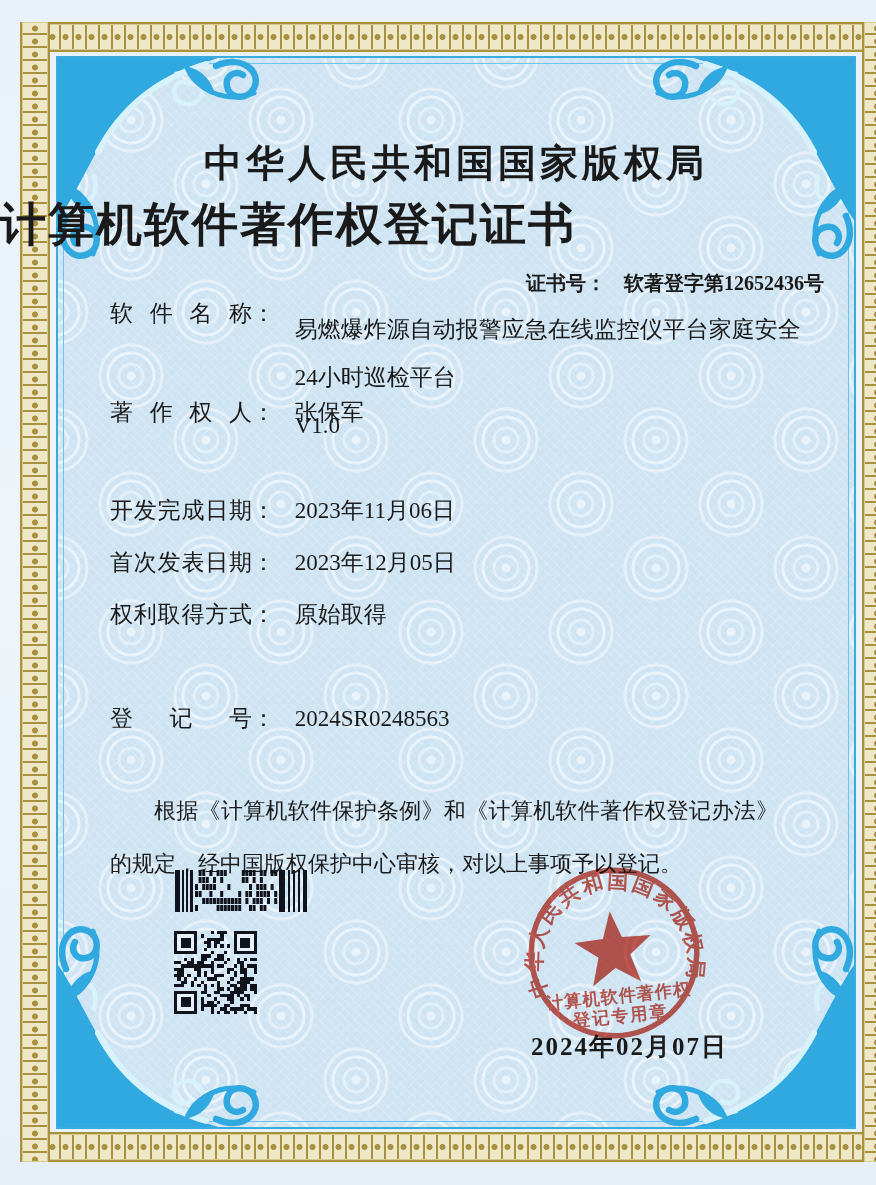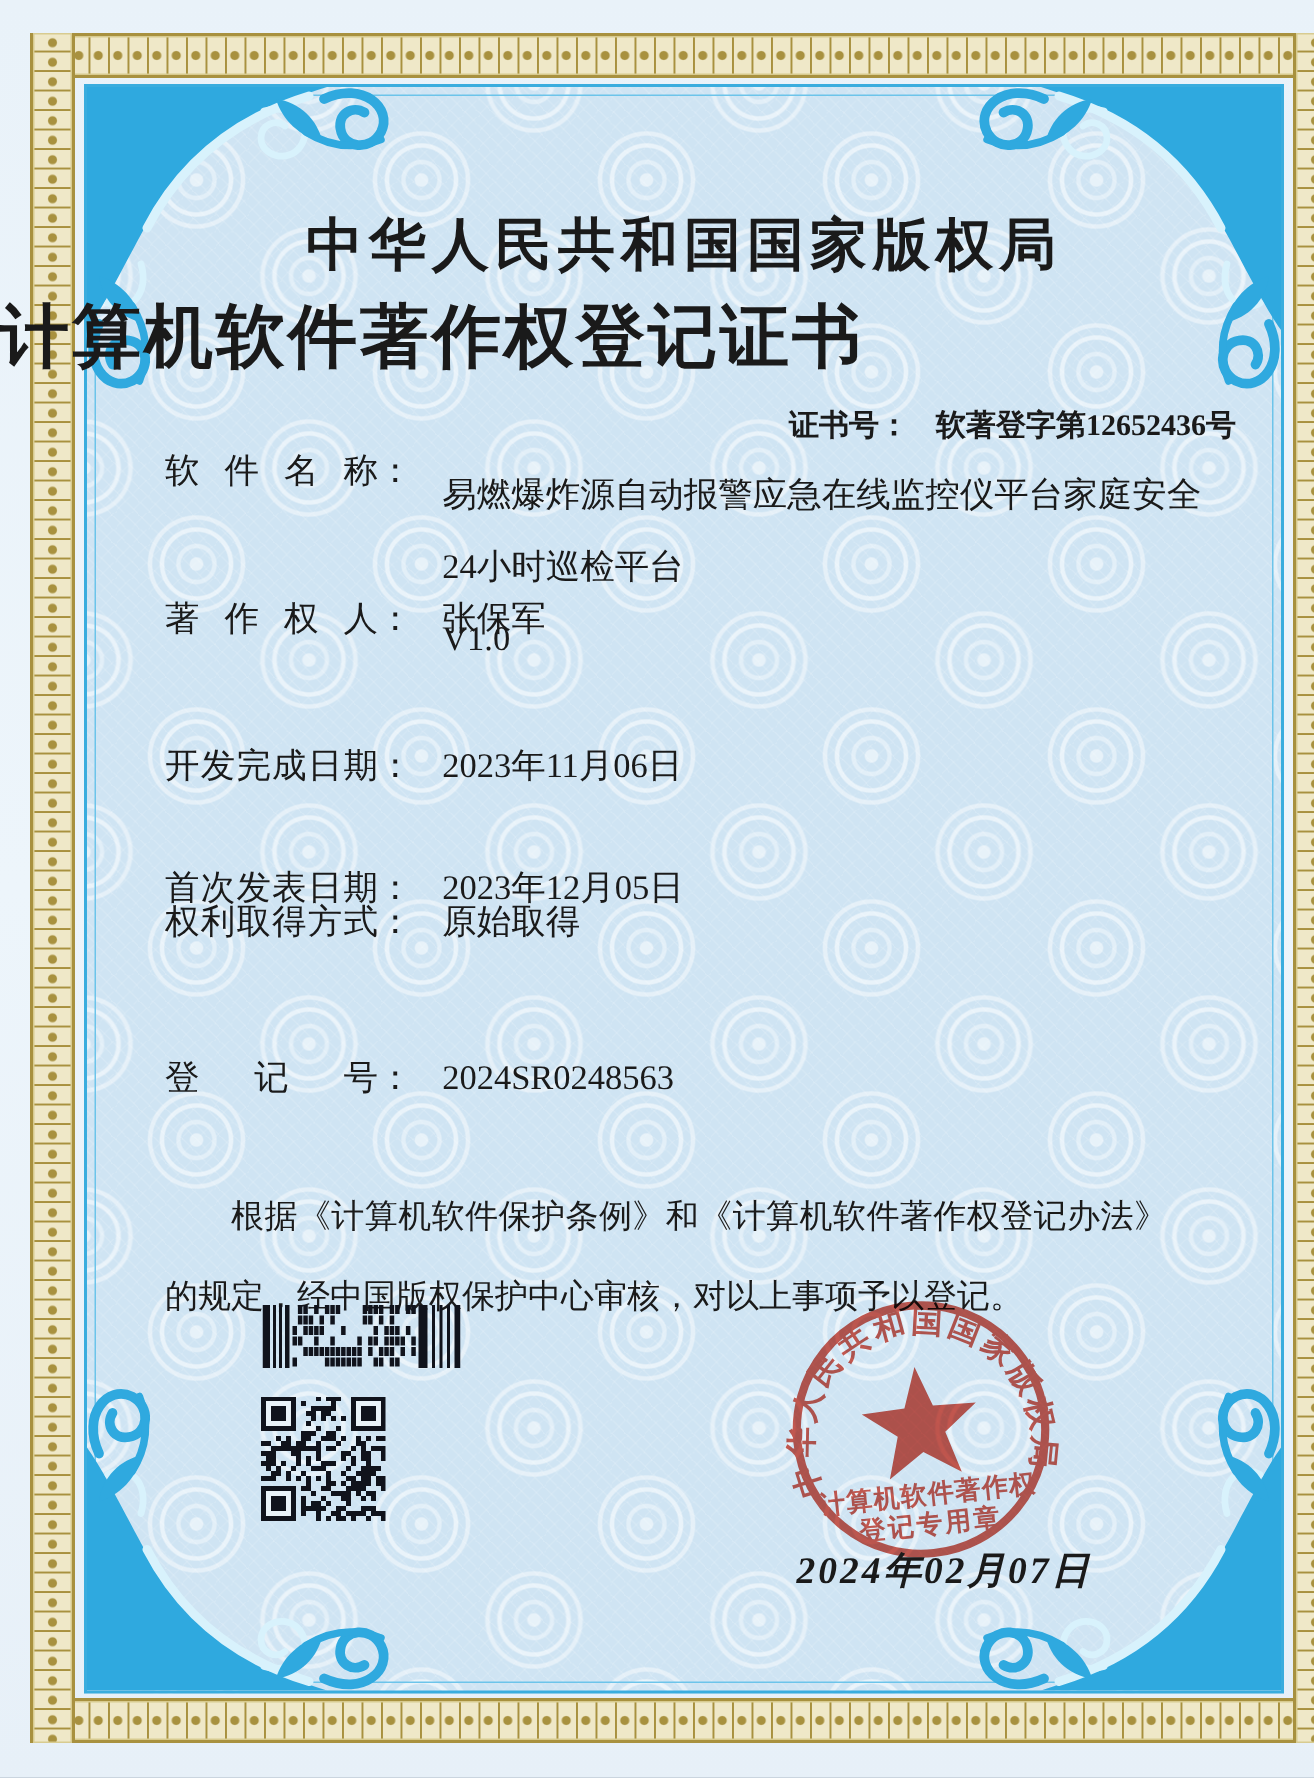"首次发表日期： 2023年12月05日" div.frow { top: 576px -> 547px }
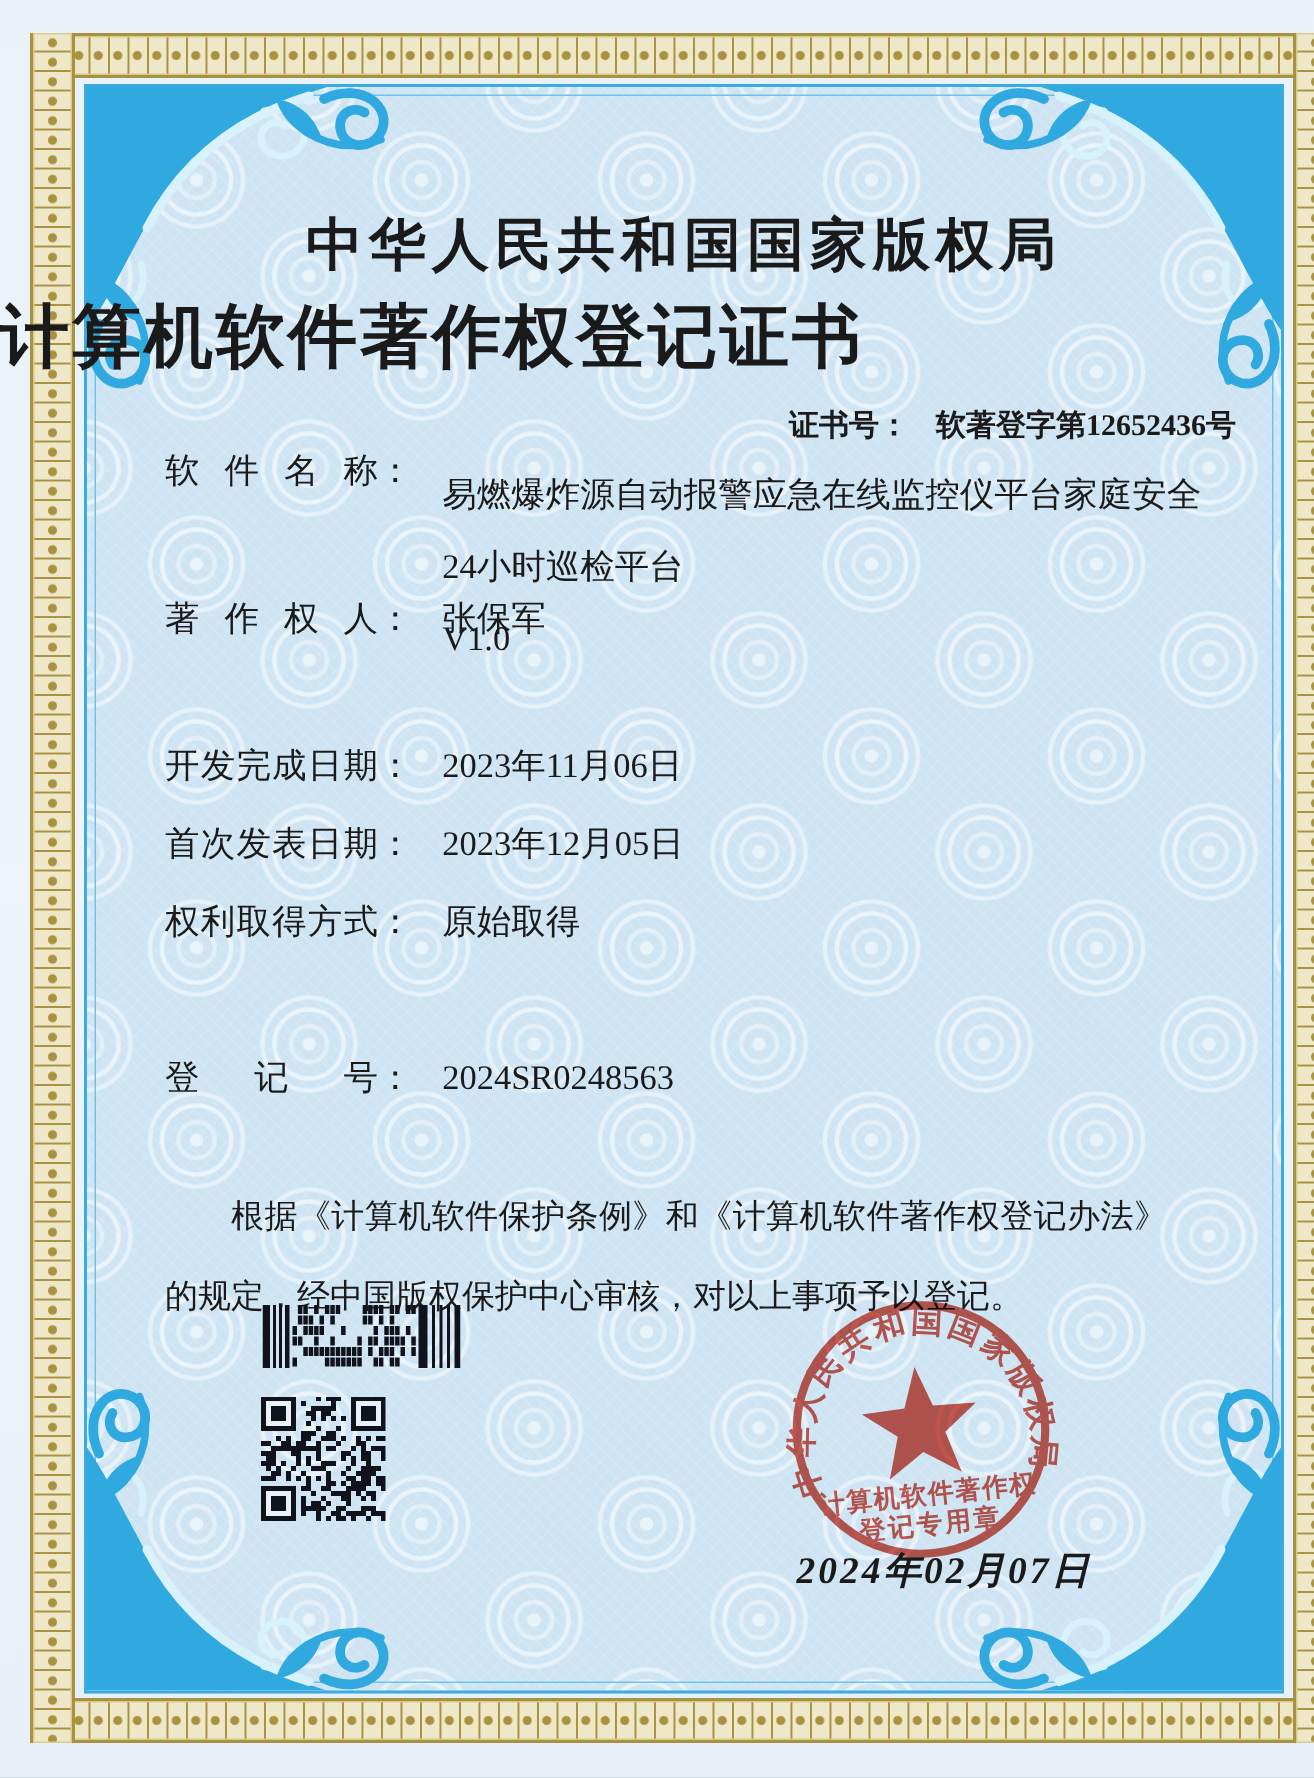"2024年02月07日" .issue-date { font-style: italic -> none }
